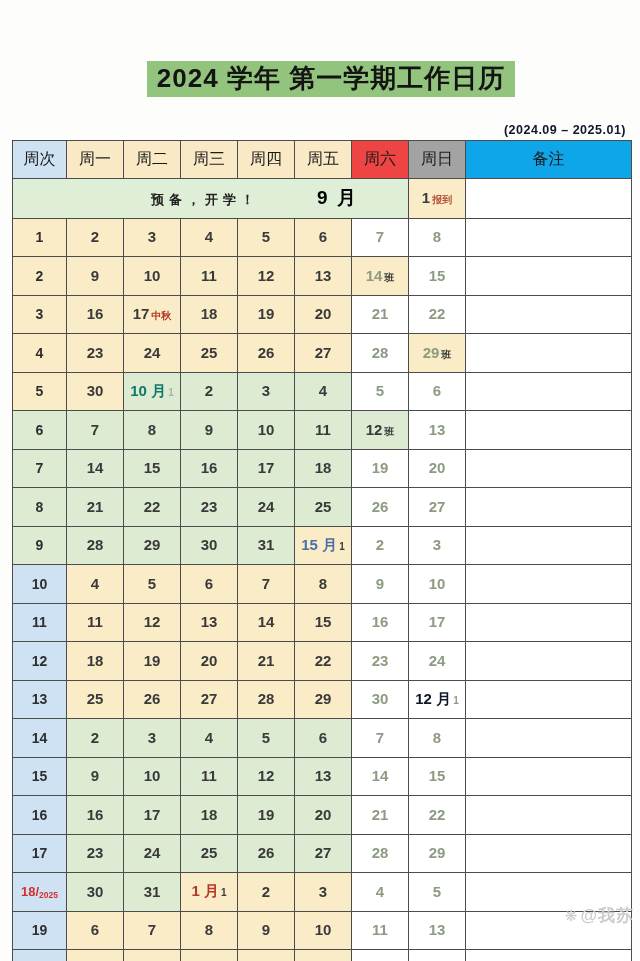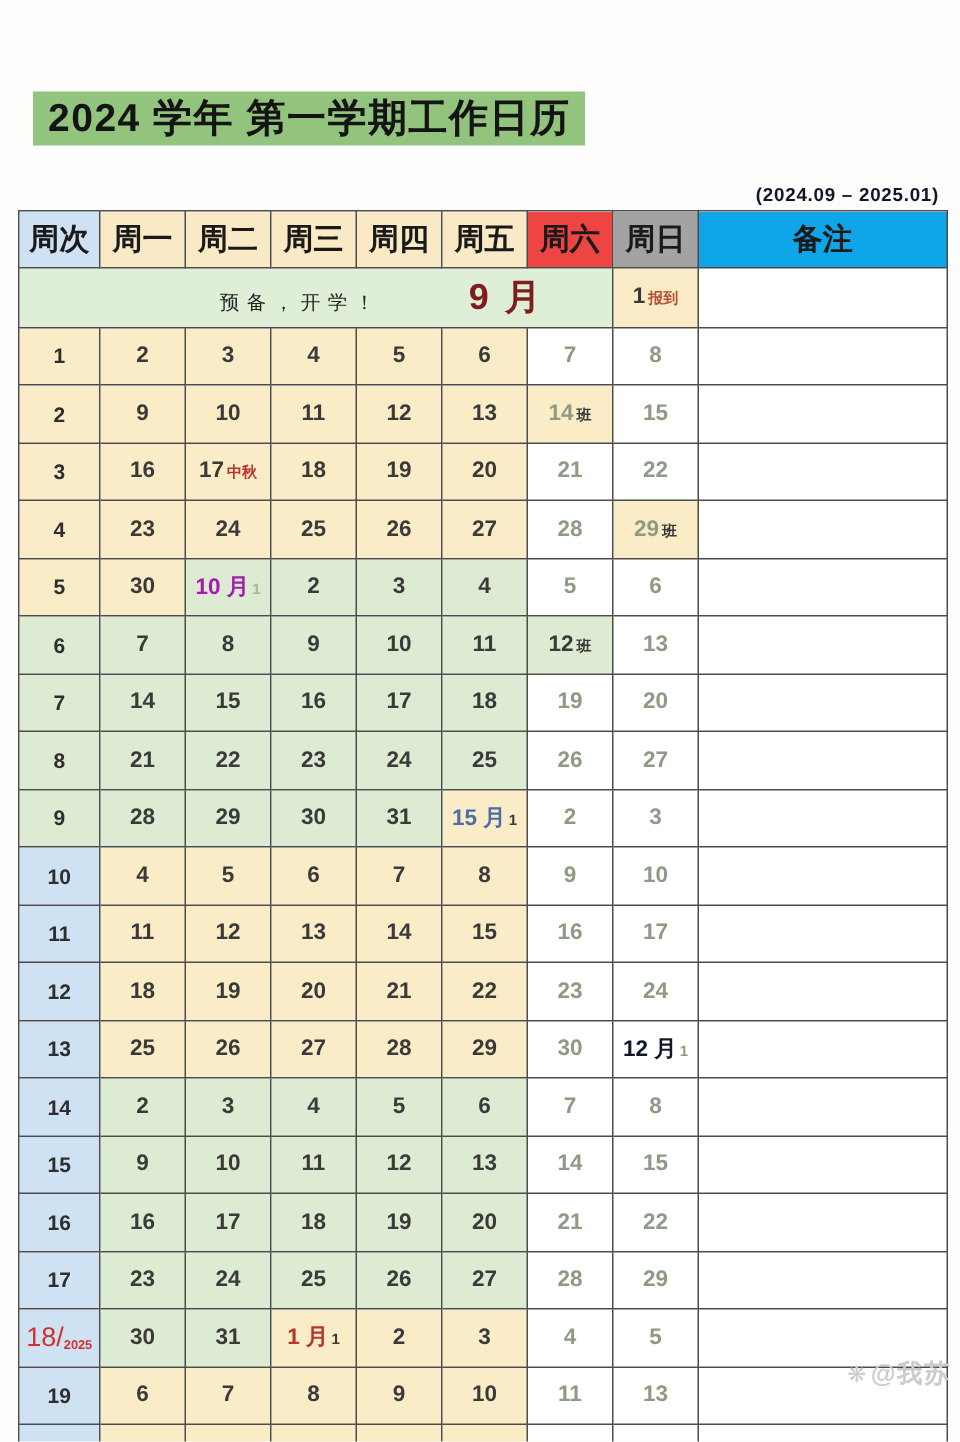"2024 学年 第一学期工作日历" .title-wrap { text-align: none -> center }
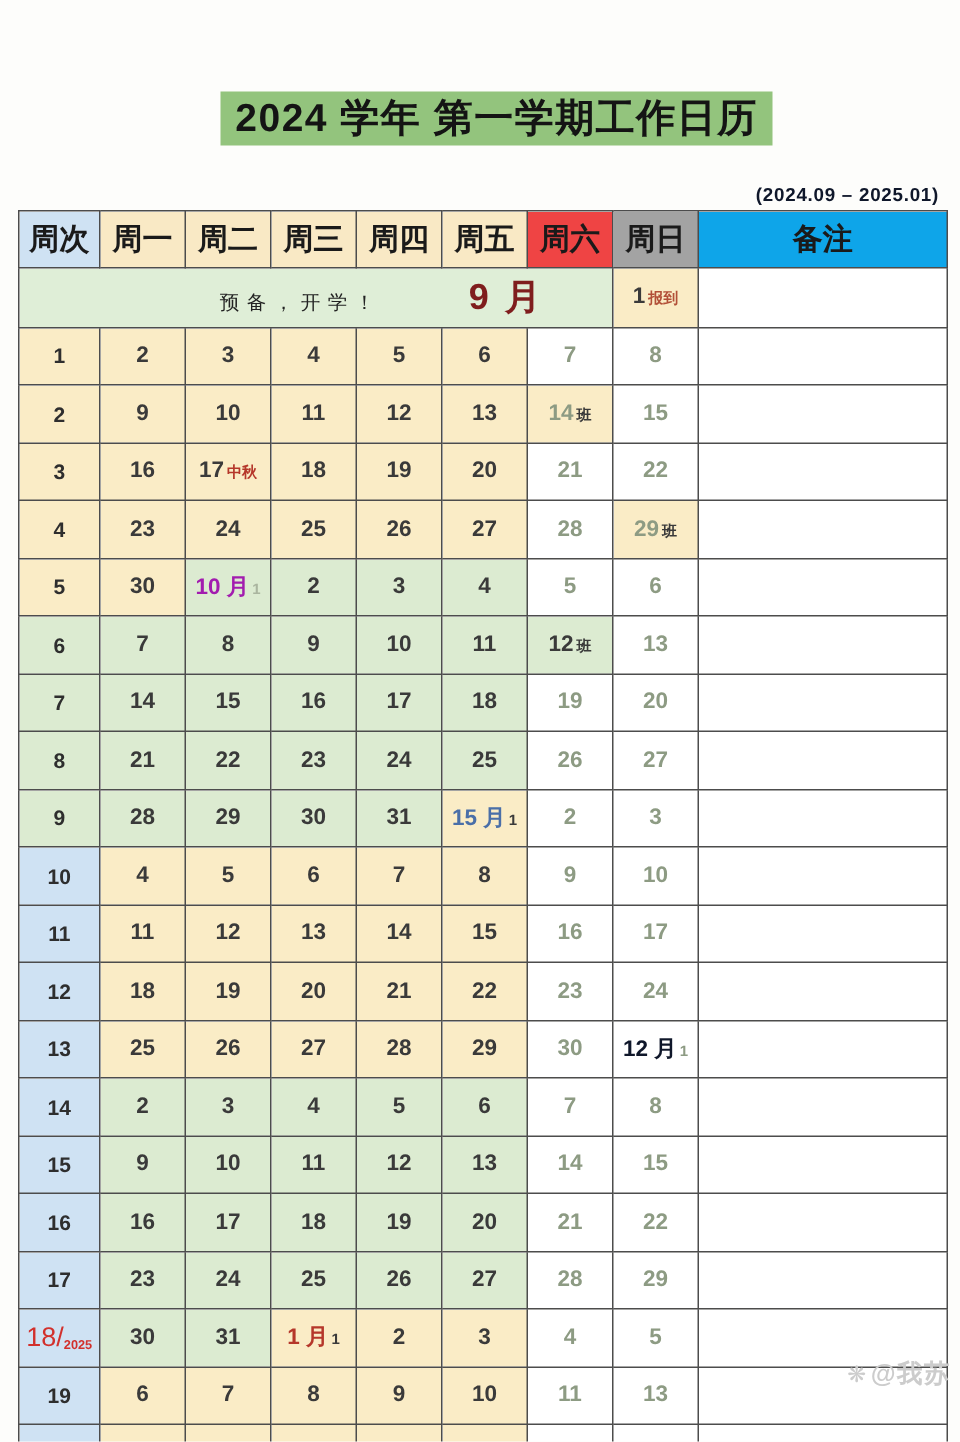"周次" .cal th { font-size: 20px -> 16px; font-weight: bold -> normal }
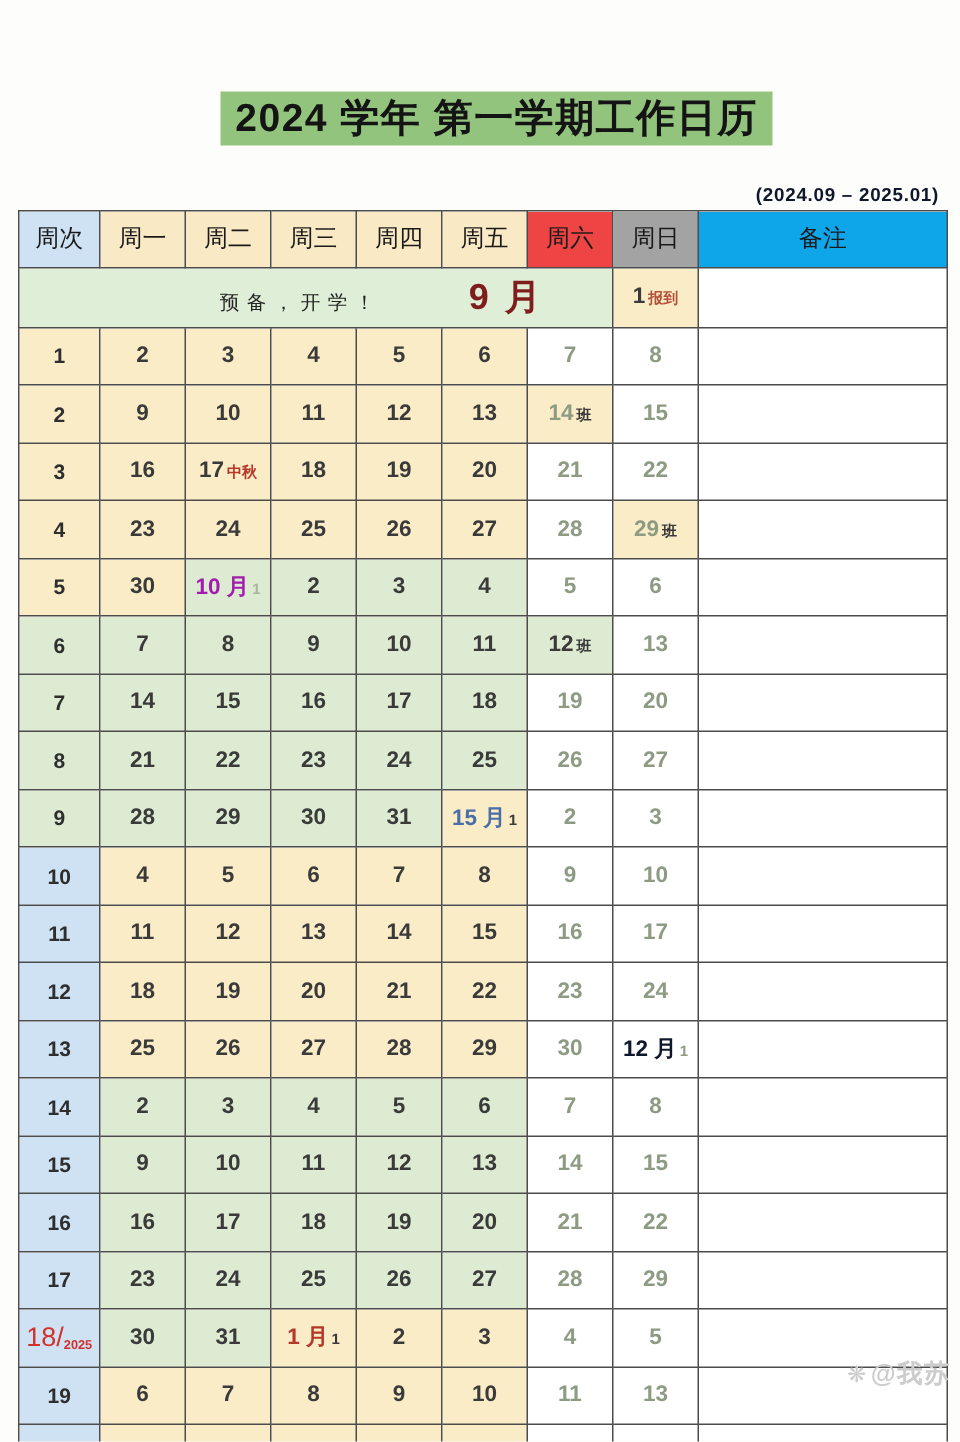"预备，开学！" .banner-note { font-weight: normal -> bold }
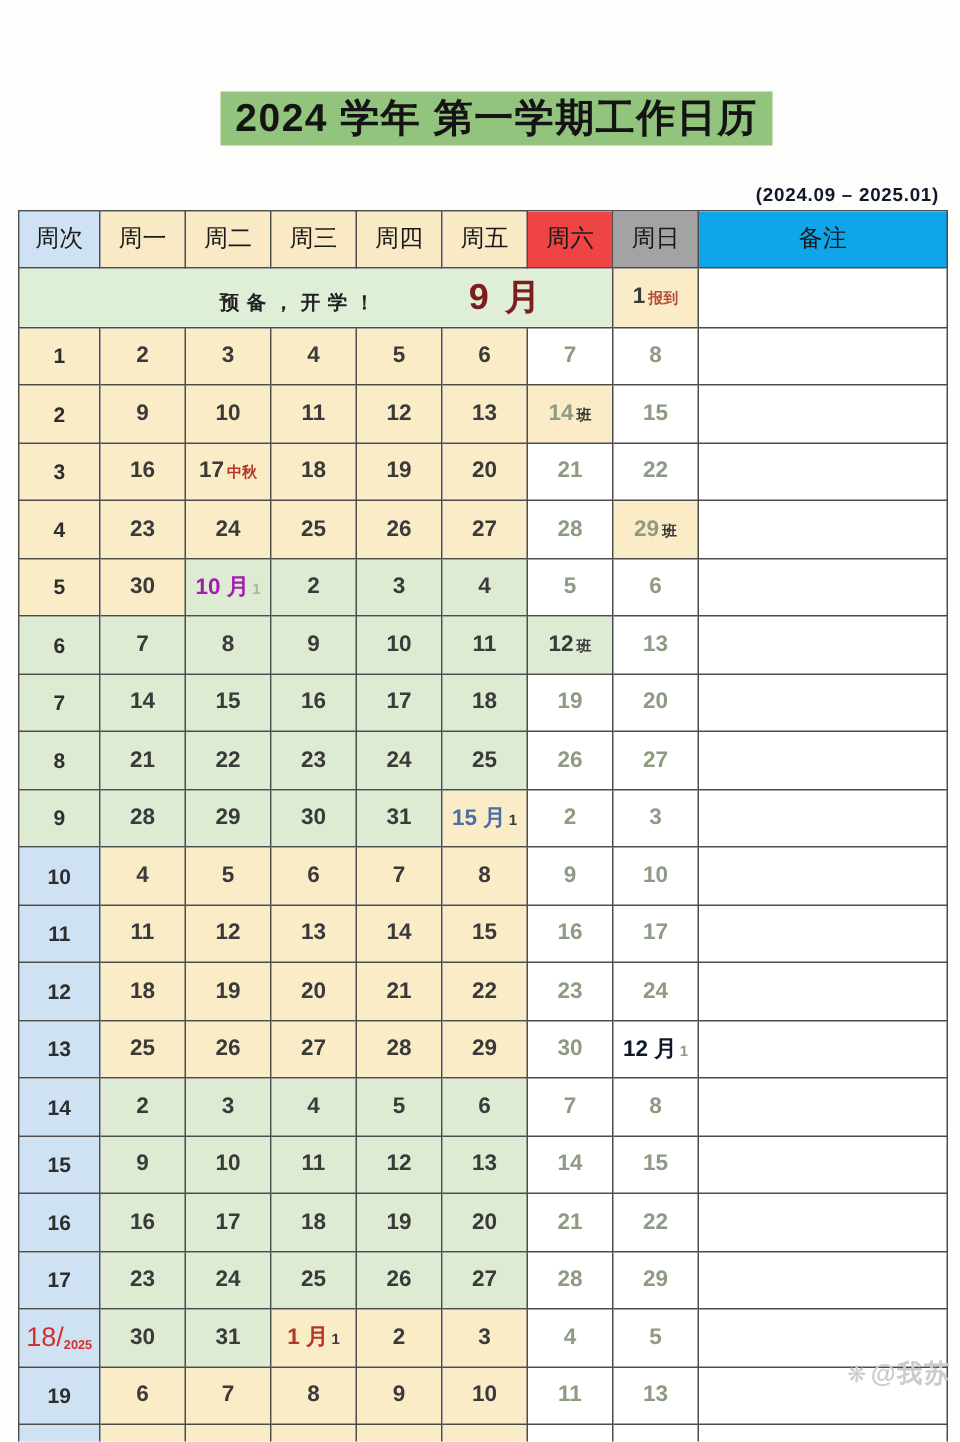"9 月" .banner-month { color: #7f1d1d -> #000000; font-size: 24px -> 19px }
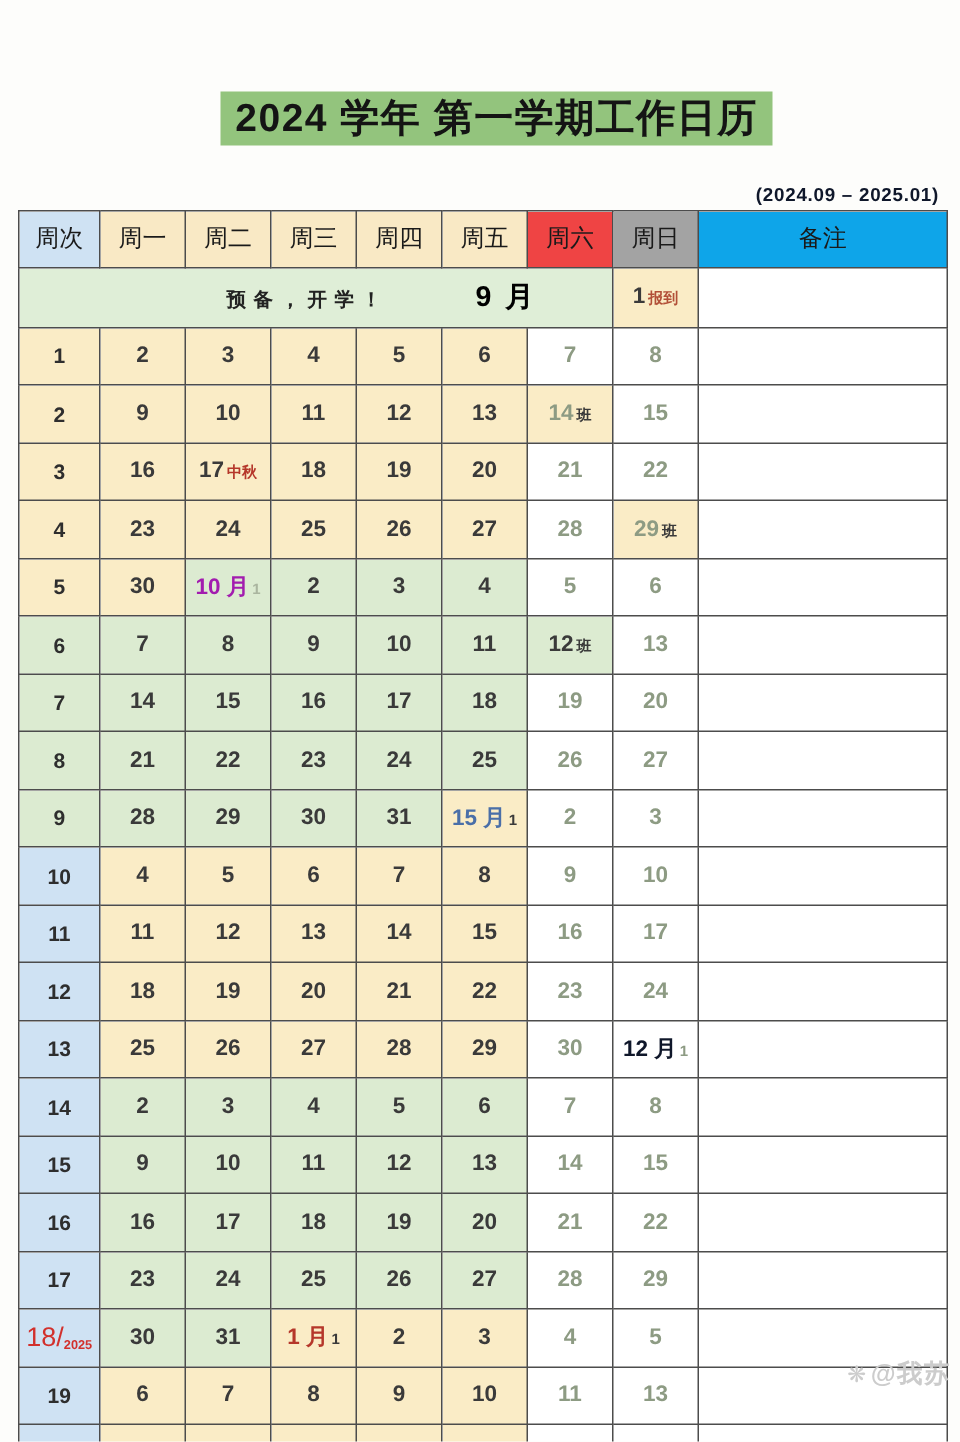"10 月" .t-mustard { color: #a21caf -> #0f766e }
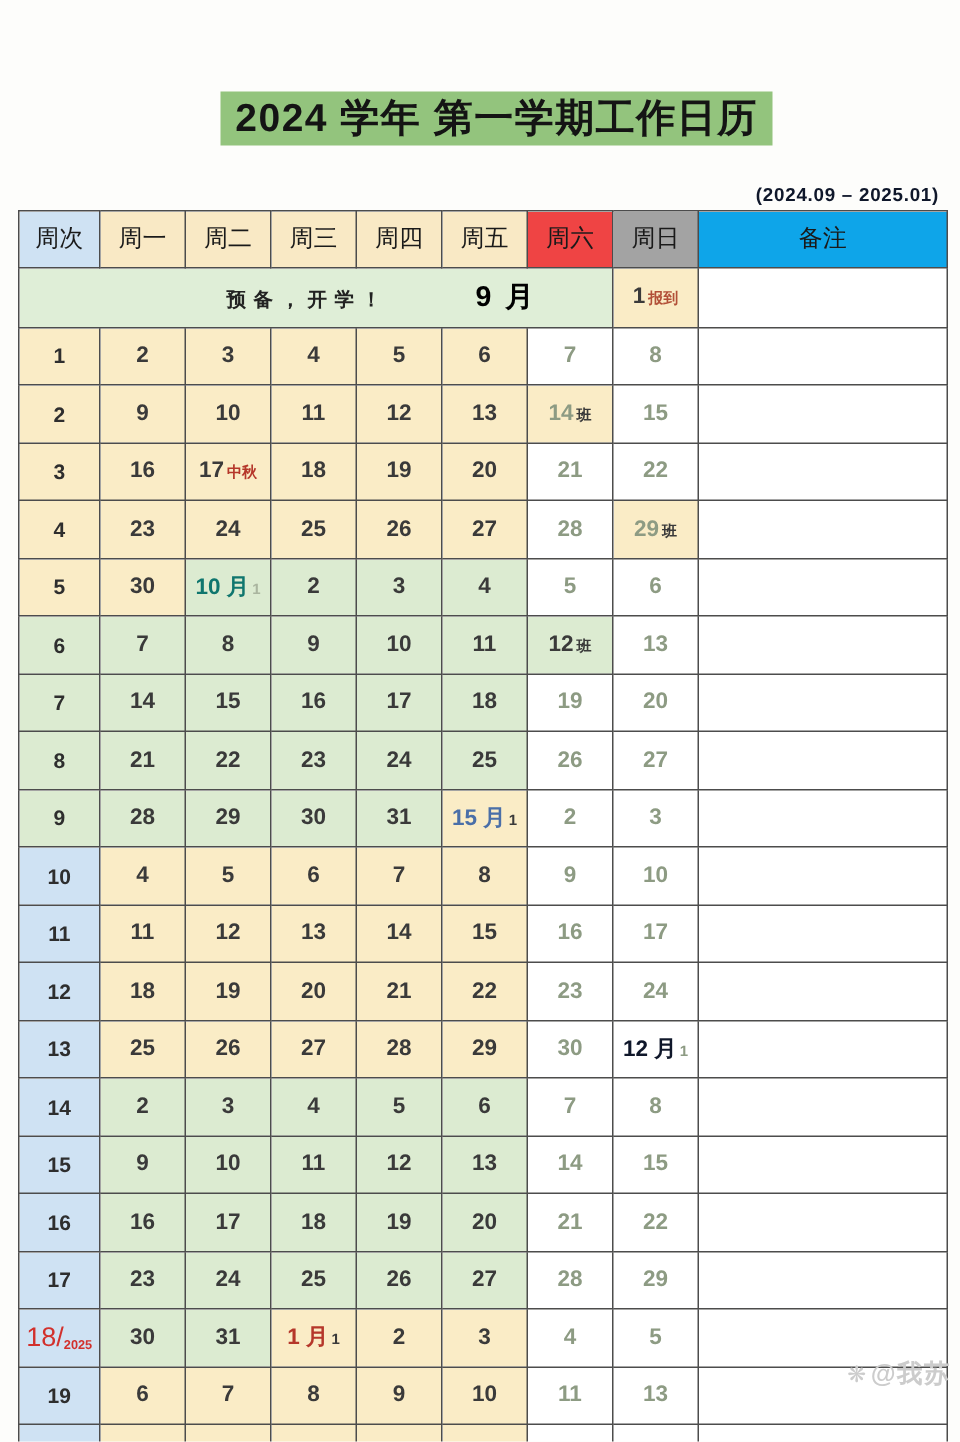"18/" .wk-main { font-size: 18px -> 13px; font-weight: normal -> bold }
